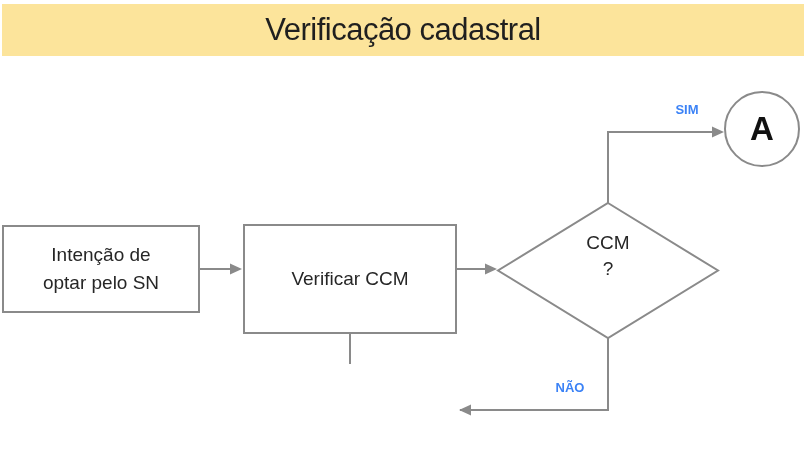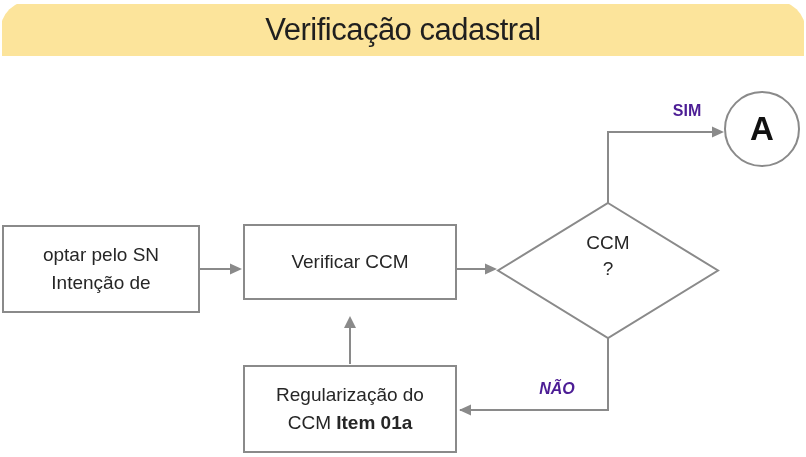"Verificação cadastral" .canvas { border-radius: 32px -> none }
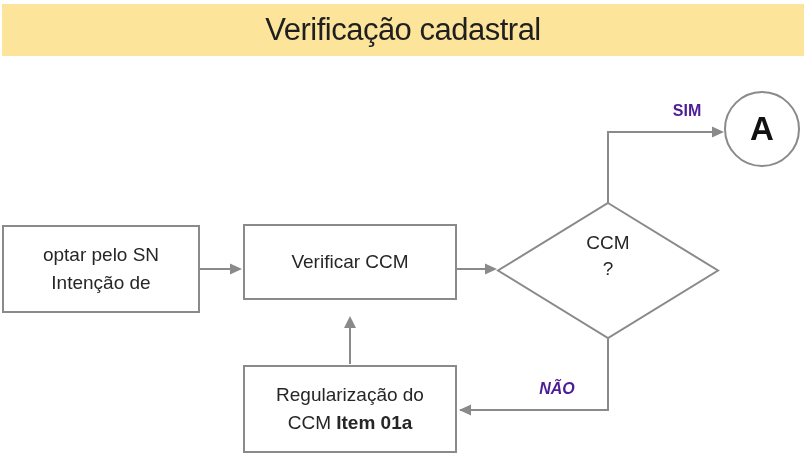"SIM" .edge-label { color: #4c1d95 -> #3b82f6; font-size: 16px -> 13px }
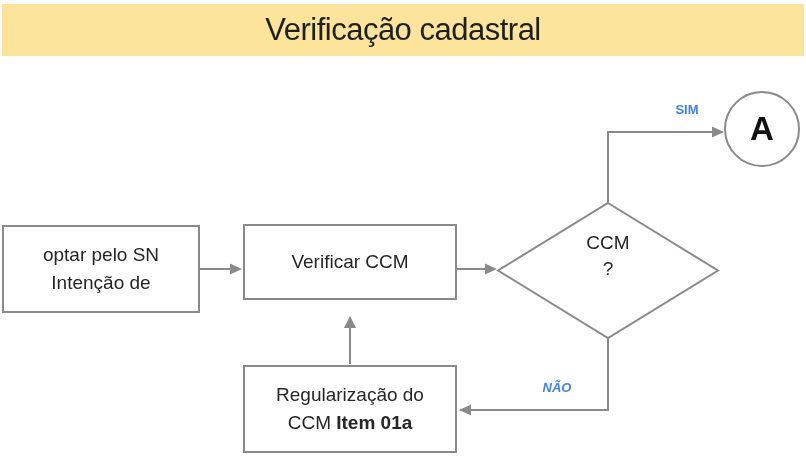"optar pelo SN" div { order: before "Intenção de" -> after "Intenção de" }
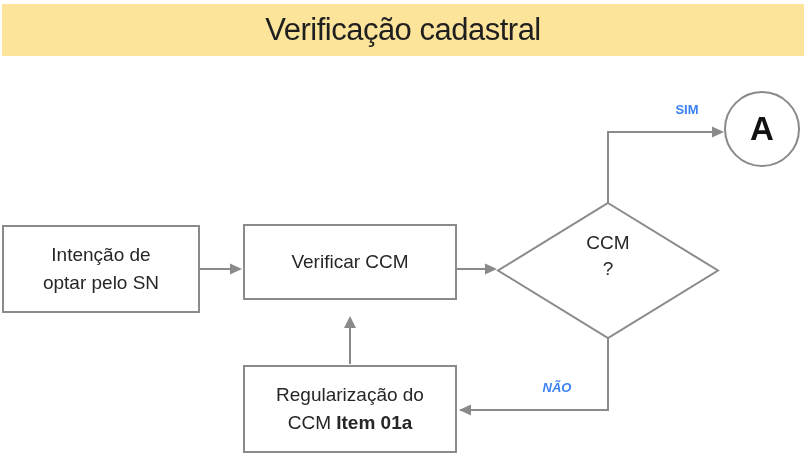"Verificar CCM" #box-verificar { height: 76px -> 110px }
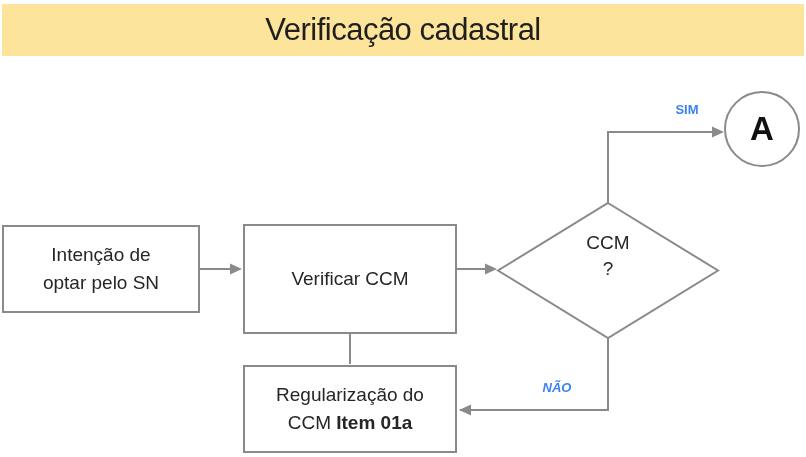"Regularização do" div.box { html: <div> <div>Regularização do</div> <div><span>CCM </span><span>Item 01a</span></div> </div> -> none }
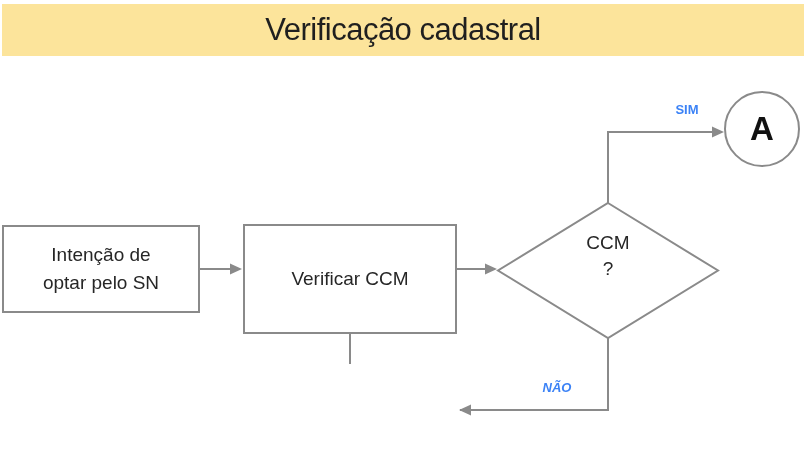"NÃO" #label-nao { font-style: italic -> none; left: 527px -> 540px }
